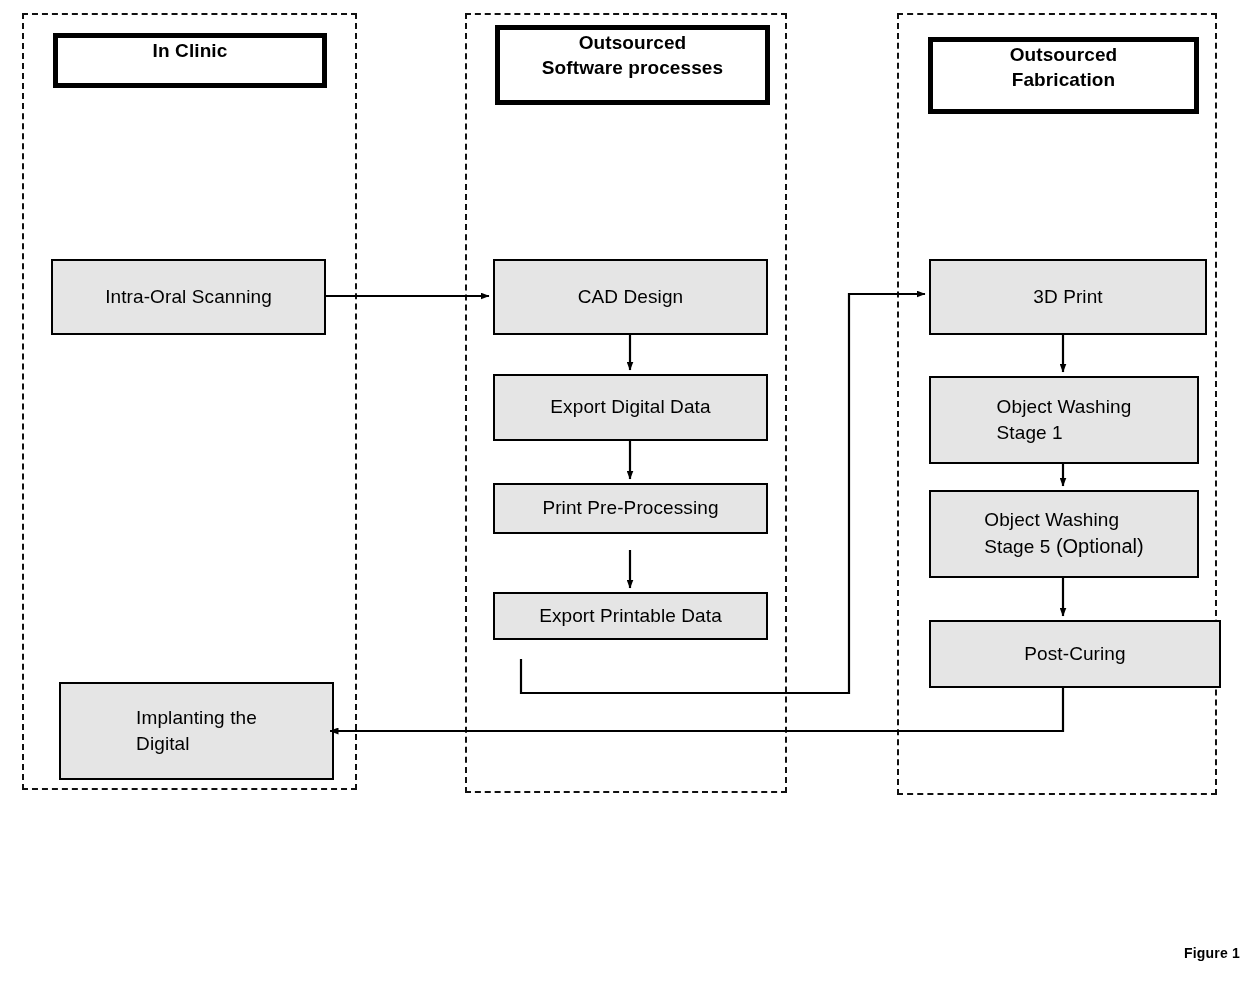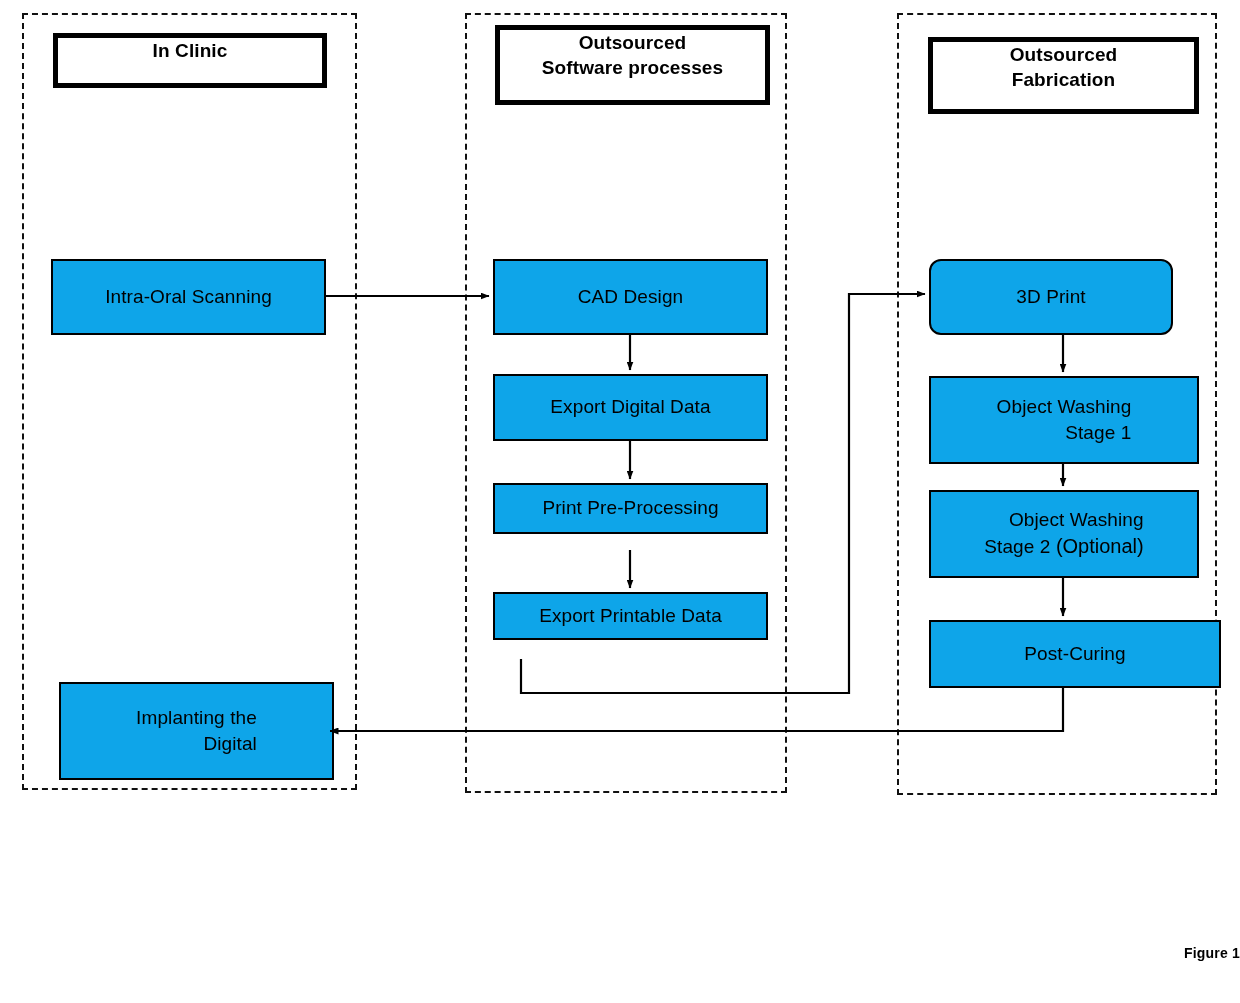"Intra-Oral Scanning" .node { background: #0ea5e9 -> #e5e5e5; text-align: right -> left }
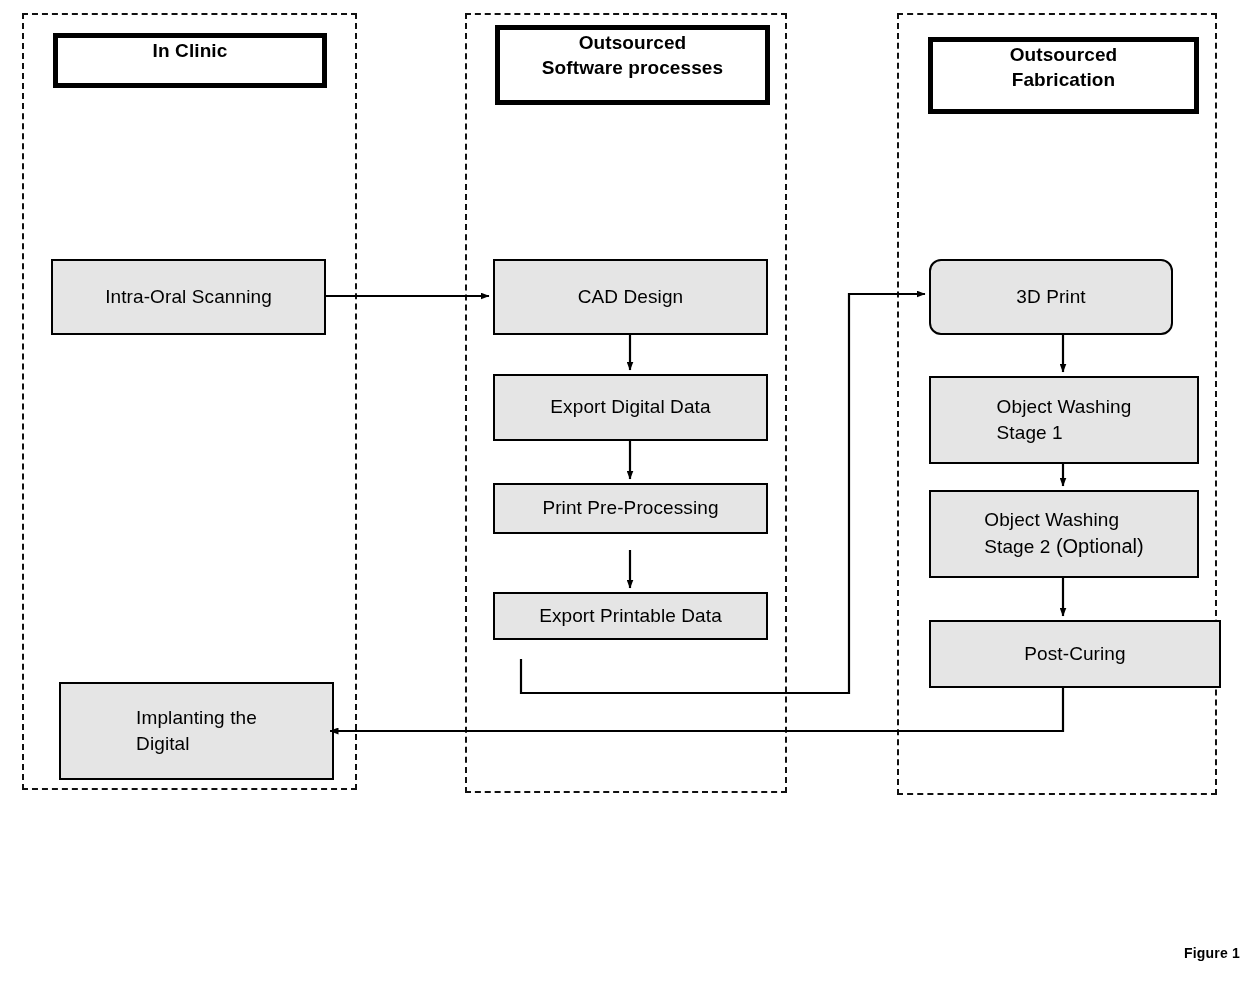"3D Print" div.node { border-radius: 12px -> none; width: 244px -> 278px }
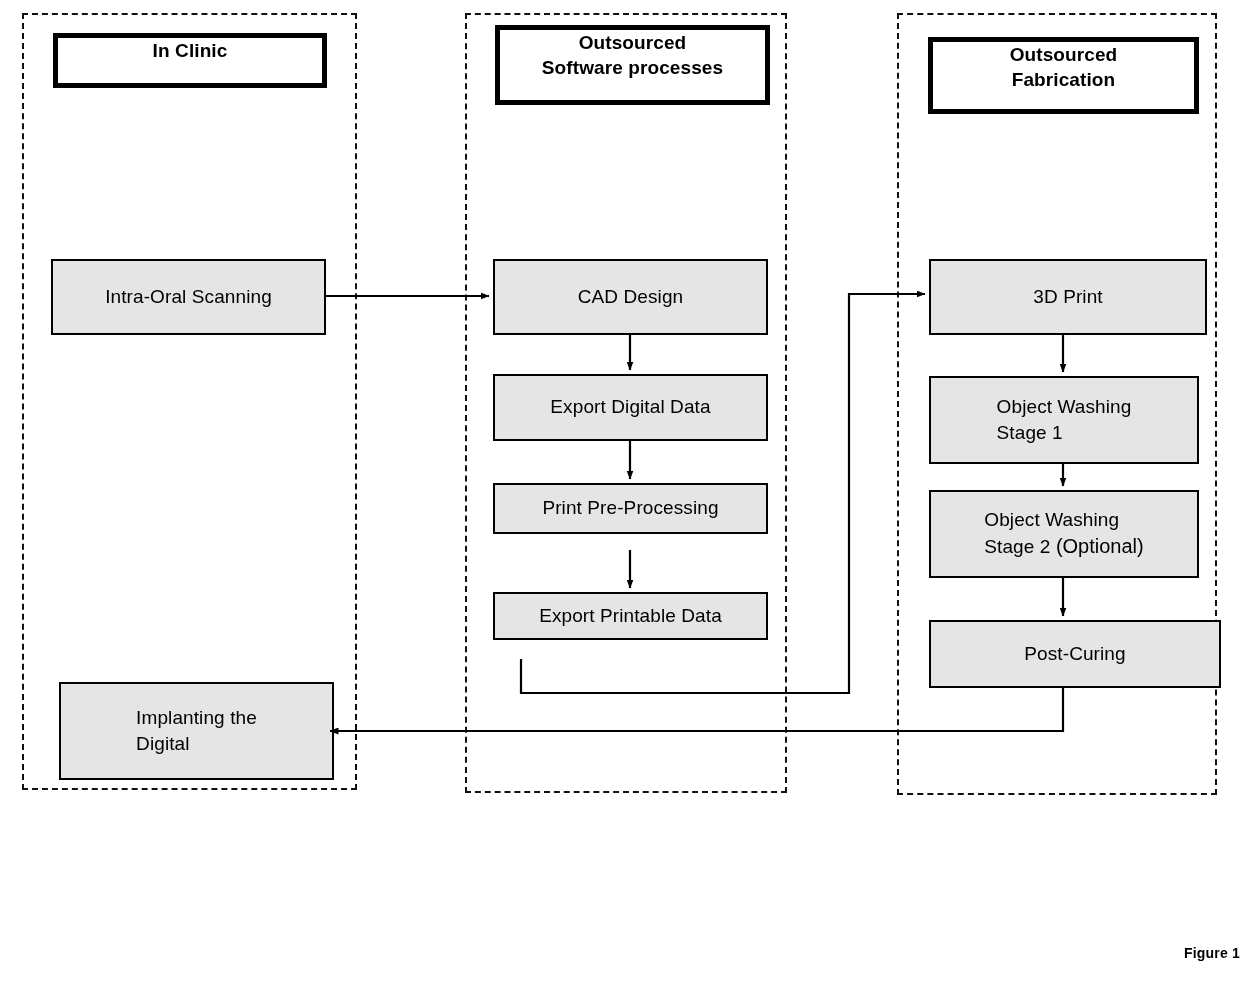"Stage 2" span { text: 2 -> 5 }
